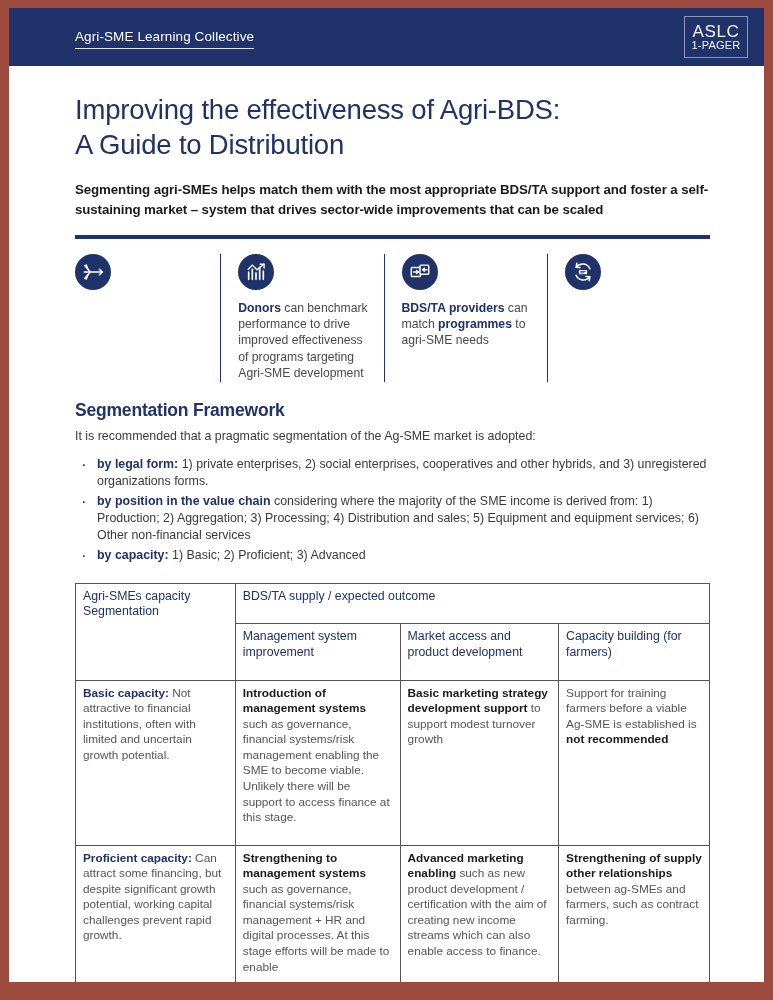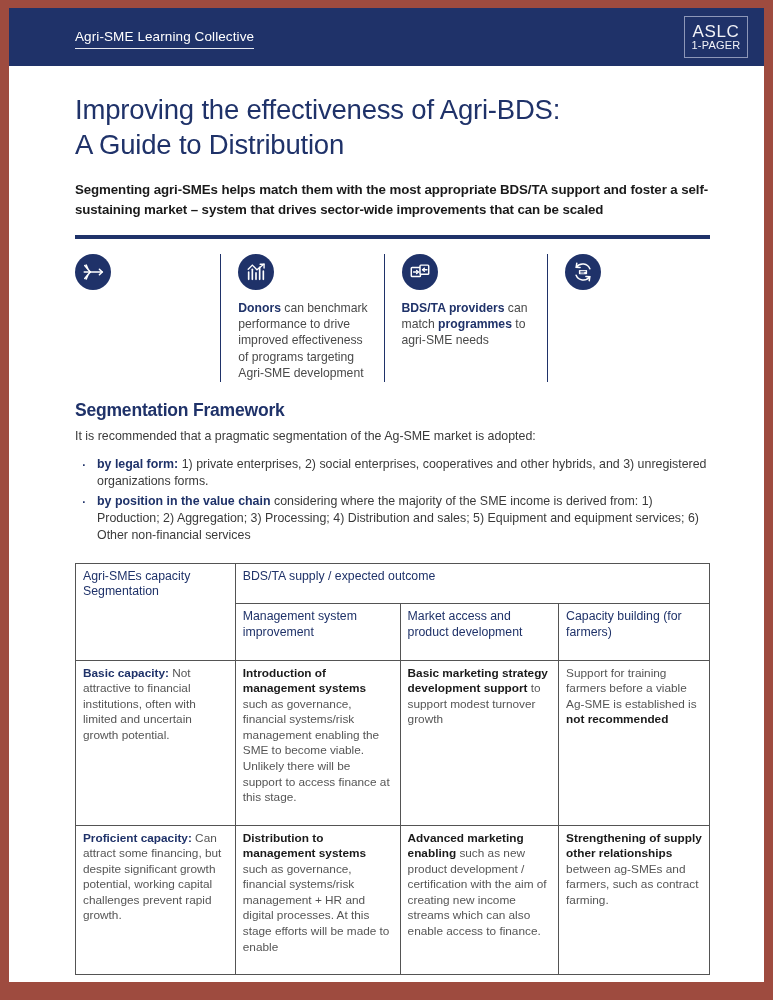"by capacity: 1) Basic; 2)" li { html: none -> <li><b>by capacity:</b><span> 1) Basic; 2) Proficient; 3) Advanced</span></li> }
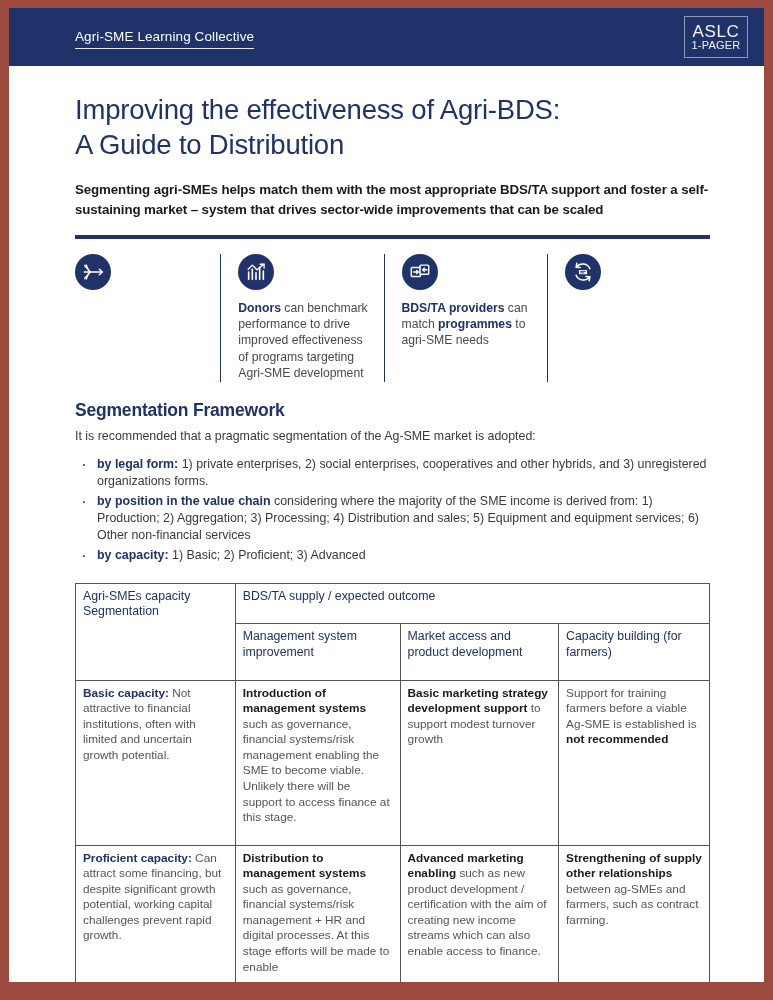"Distribution to management systems" b { text: Distribution -> Strengthening }
